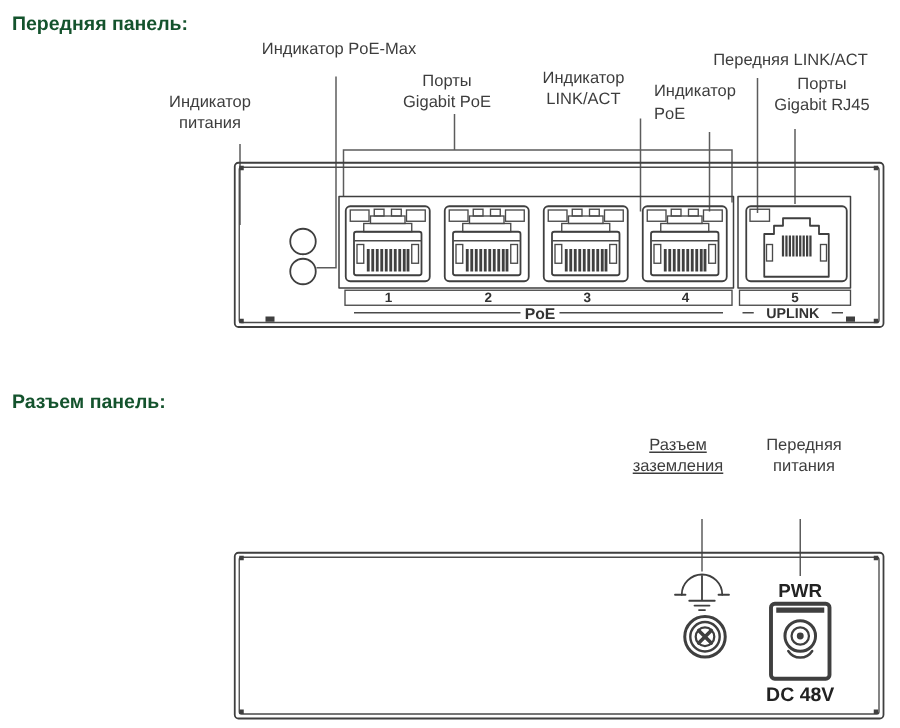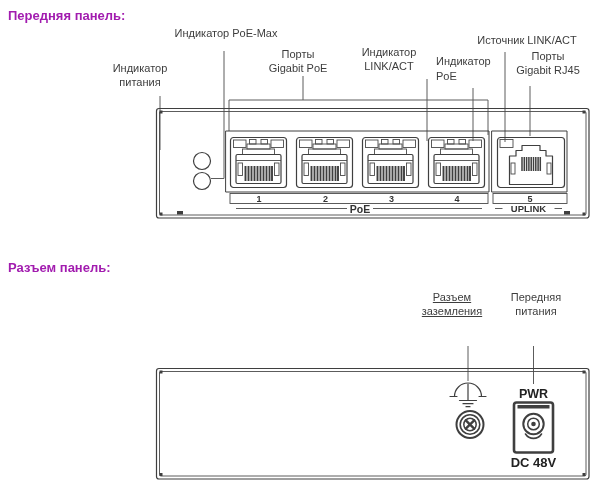"Передняя панель:" .title { color: #a21caf -> #14532d }
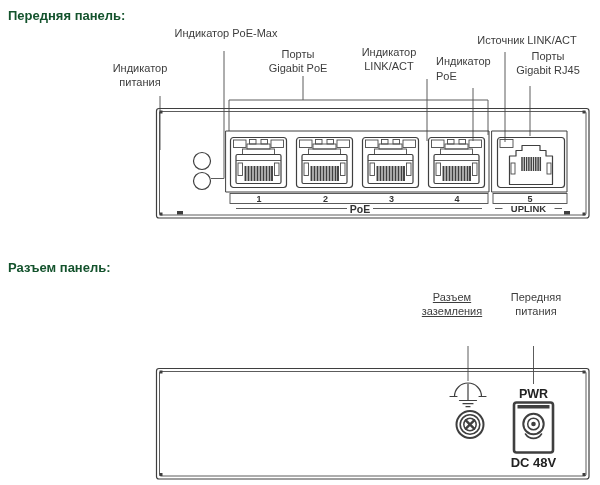"Источник LINK/ACT" div { text: Источник -> Передняя }
